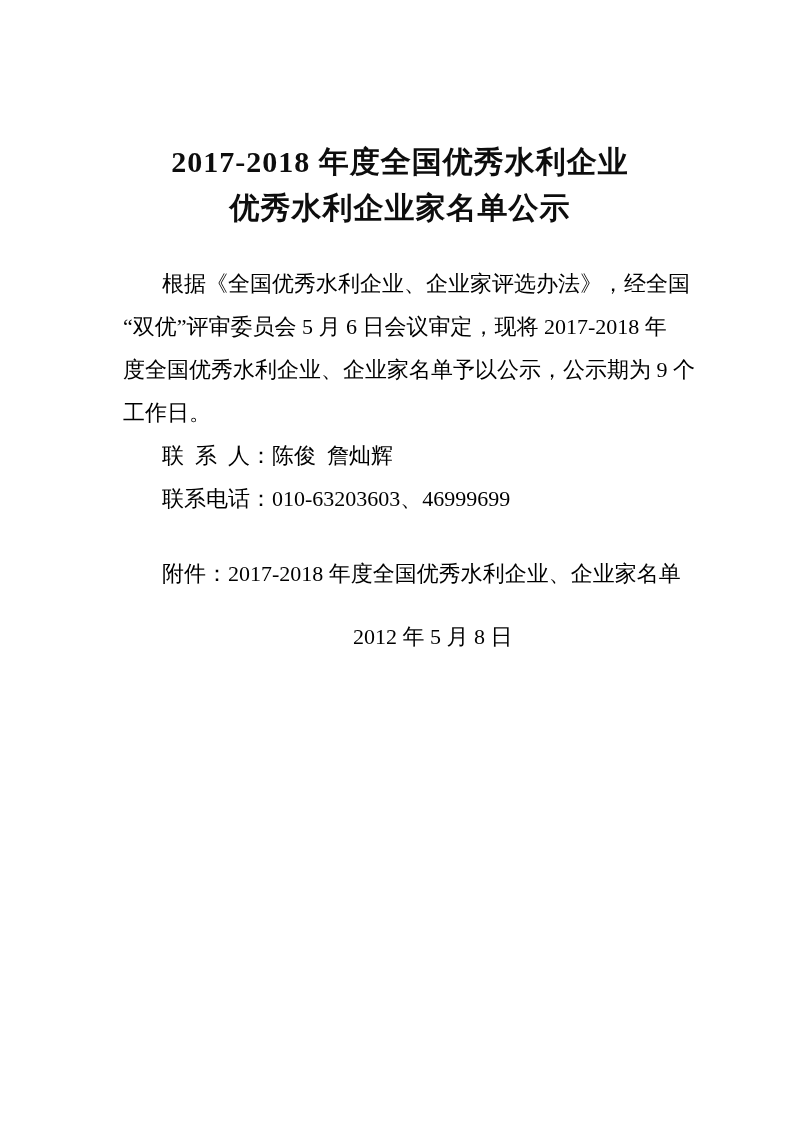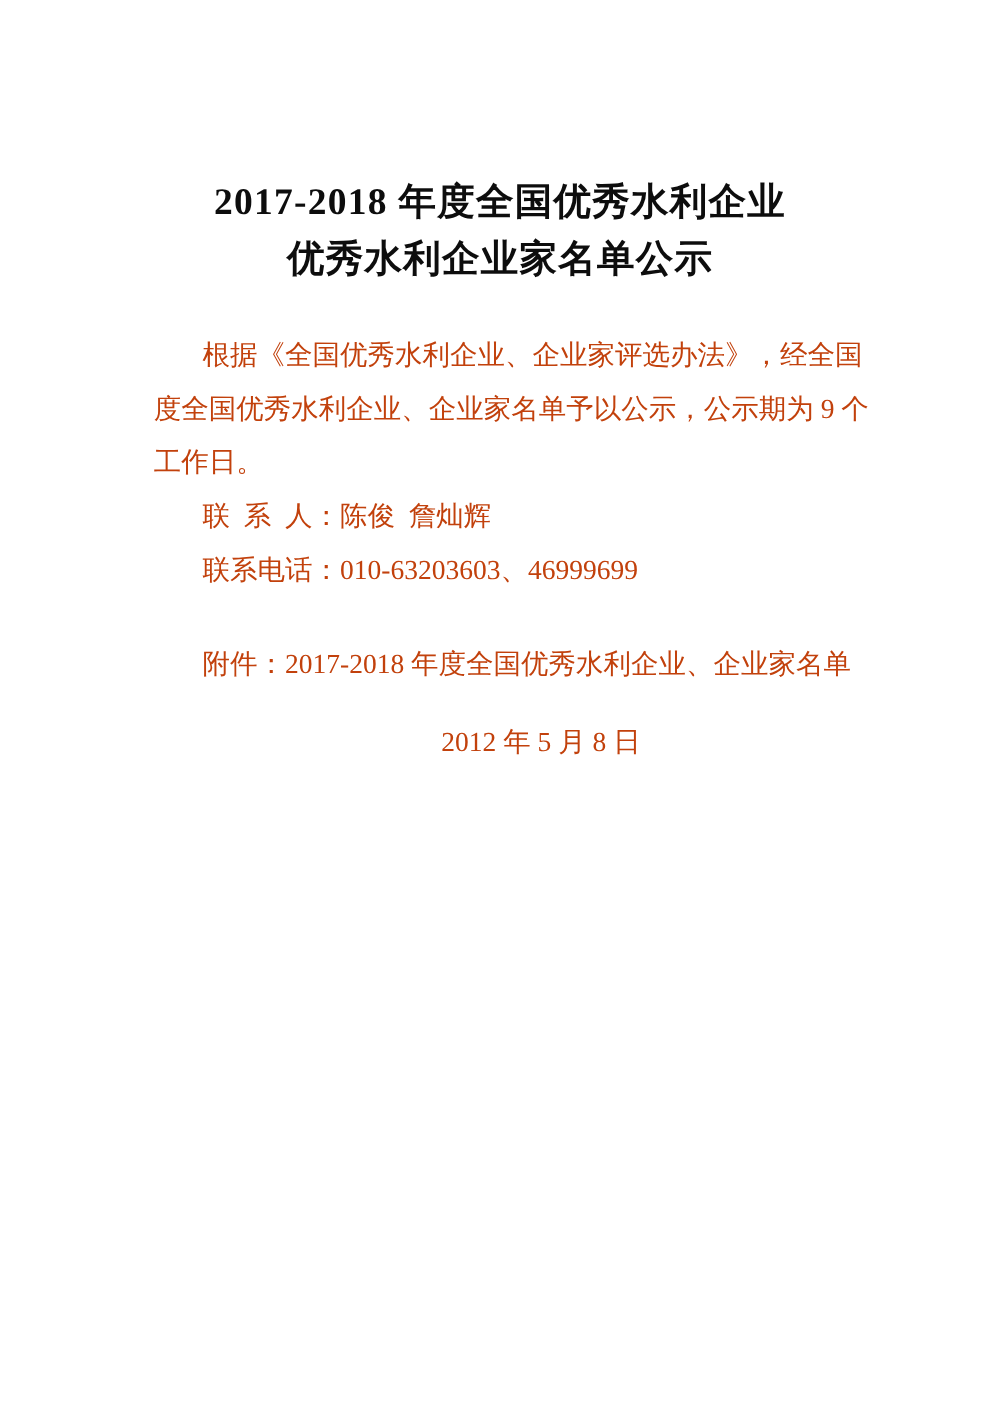"根据《全国优秀水利企业、企业家评选办法》，经全国" .body-block { color: #c2410c -> #000000 }
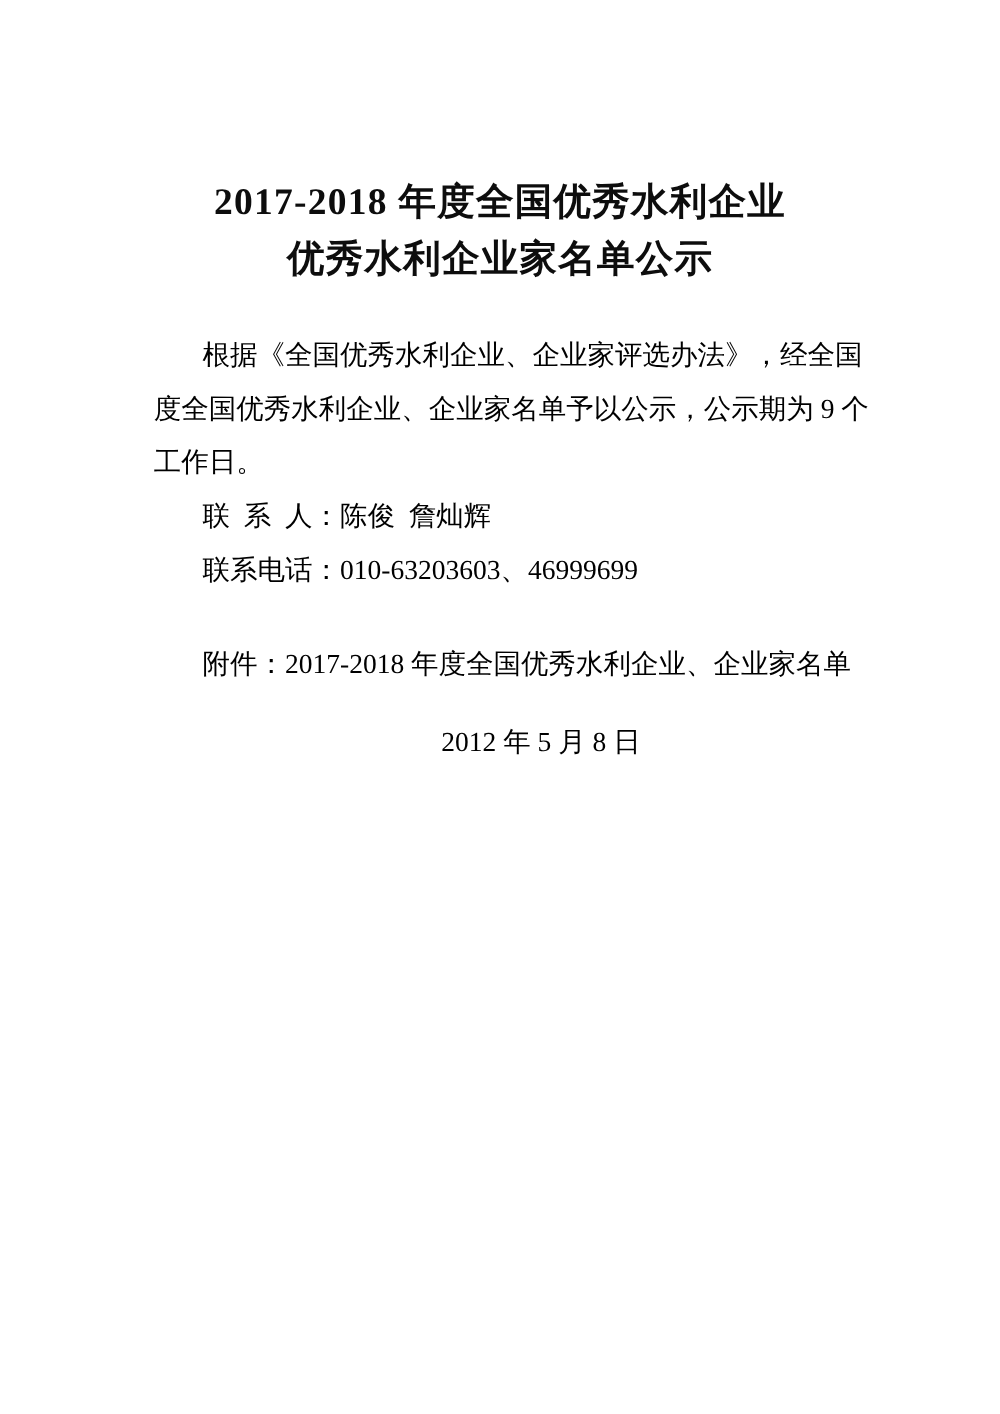"“双优”评审委员会 5 月 6 日会议审定，现将" div.line { html: none -> <div>“双优”评审委员会 5 月 6 日会议审定，现将 2017-2018 年</div> }
